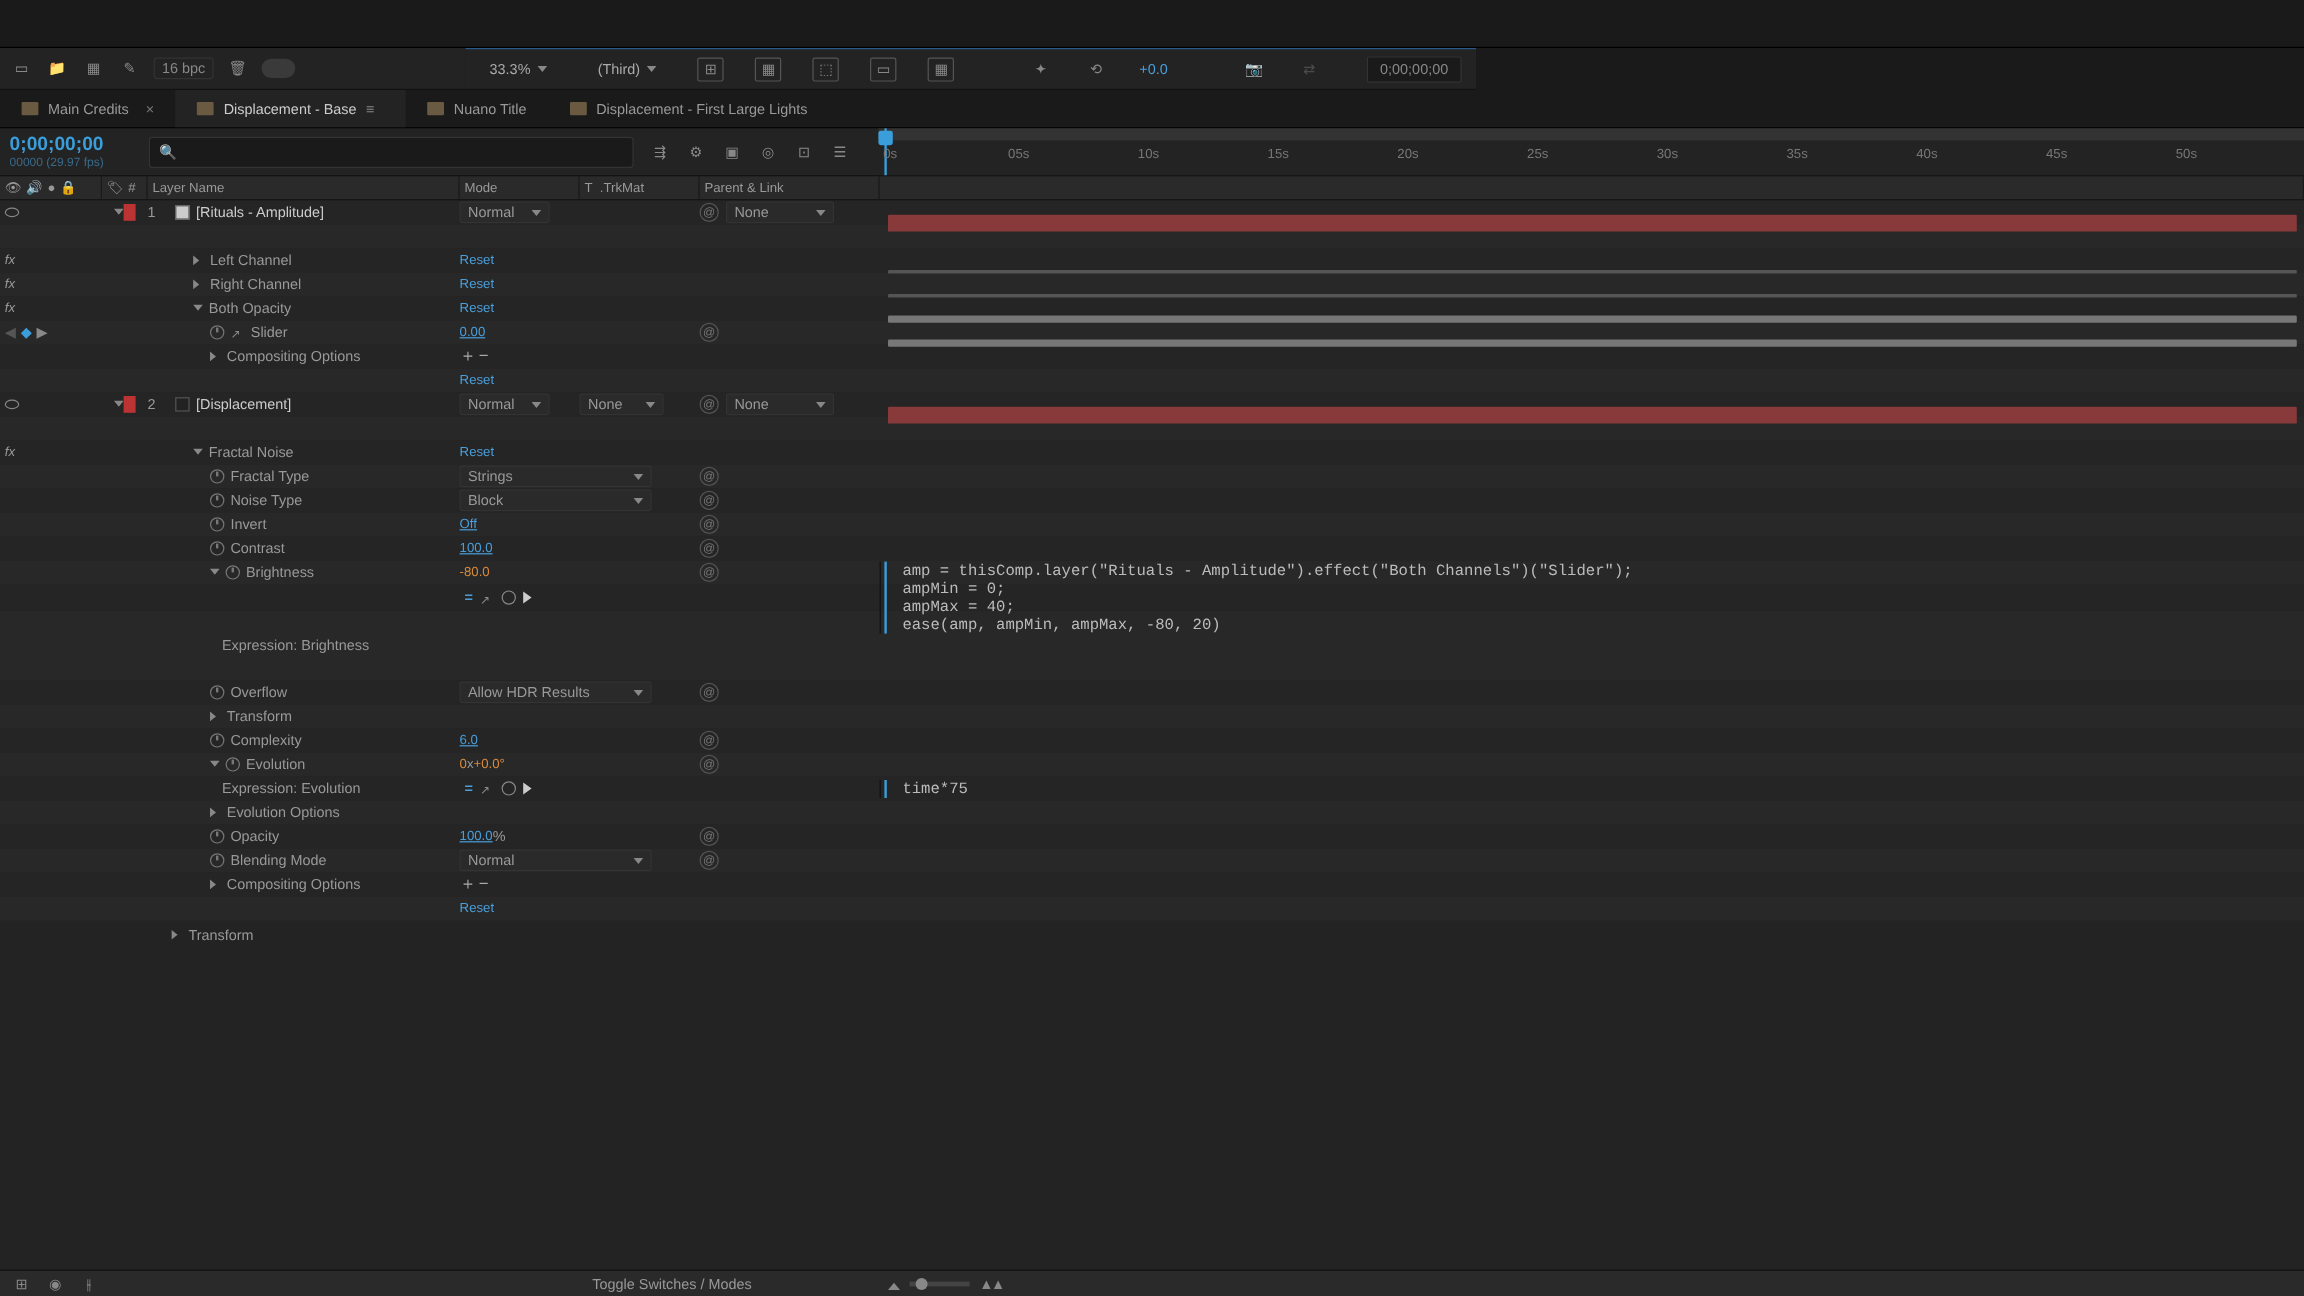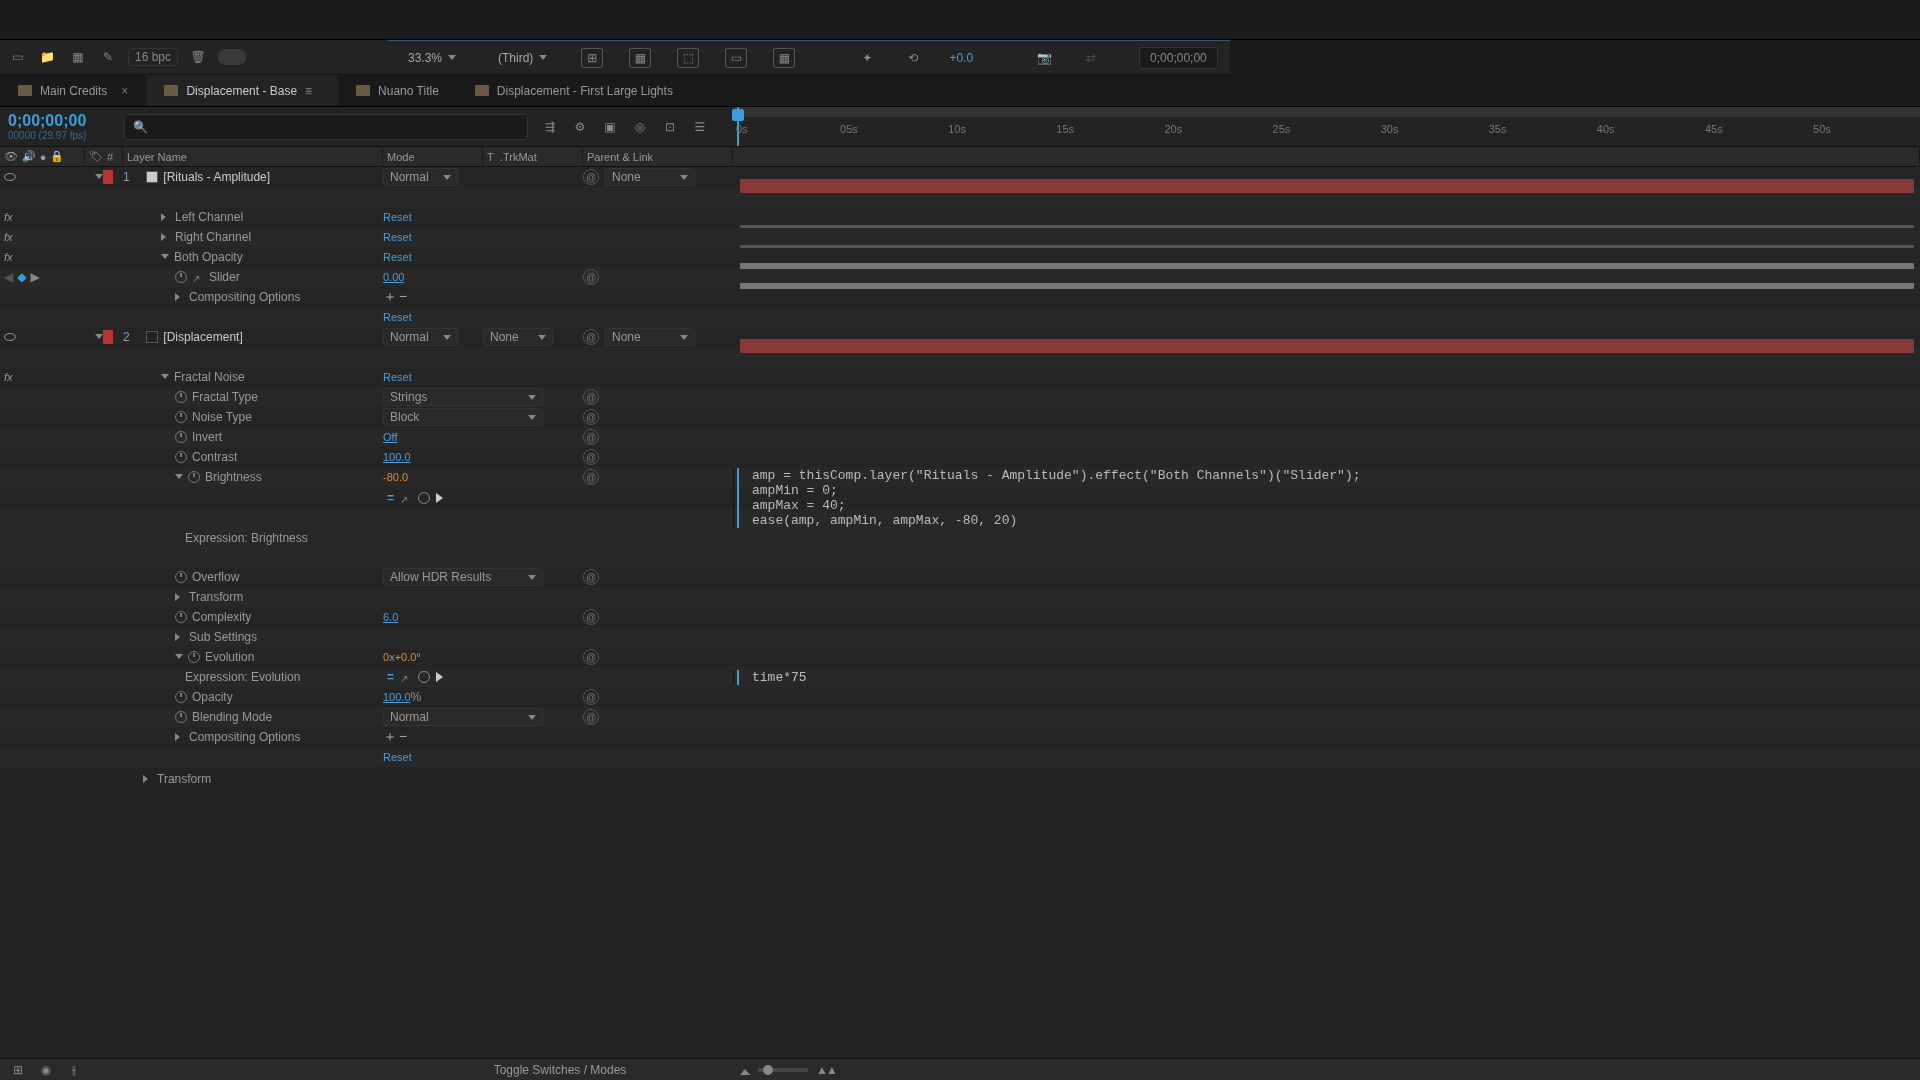"Sub Settings" div.row { html: <div> <div></div> <div></div> <div> <span></span> <span>Sub Settings</span> </div> <div></div> <div></div> <div></div> <div> <div></div> </div> </div> -> none }
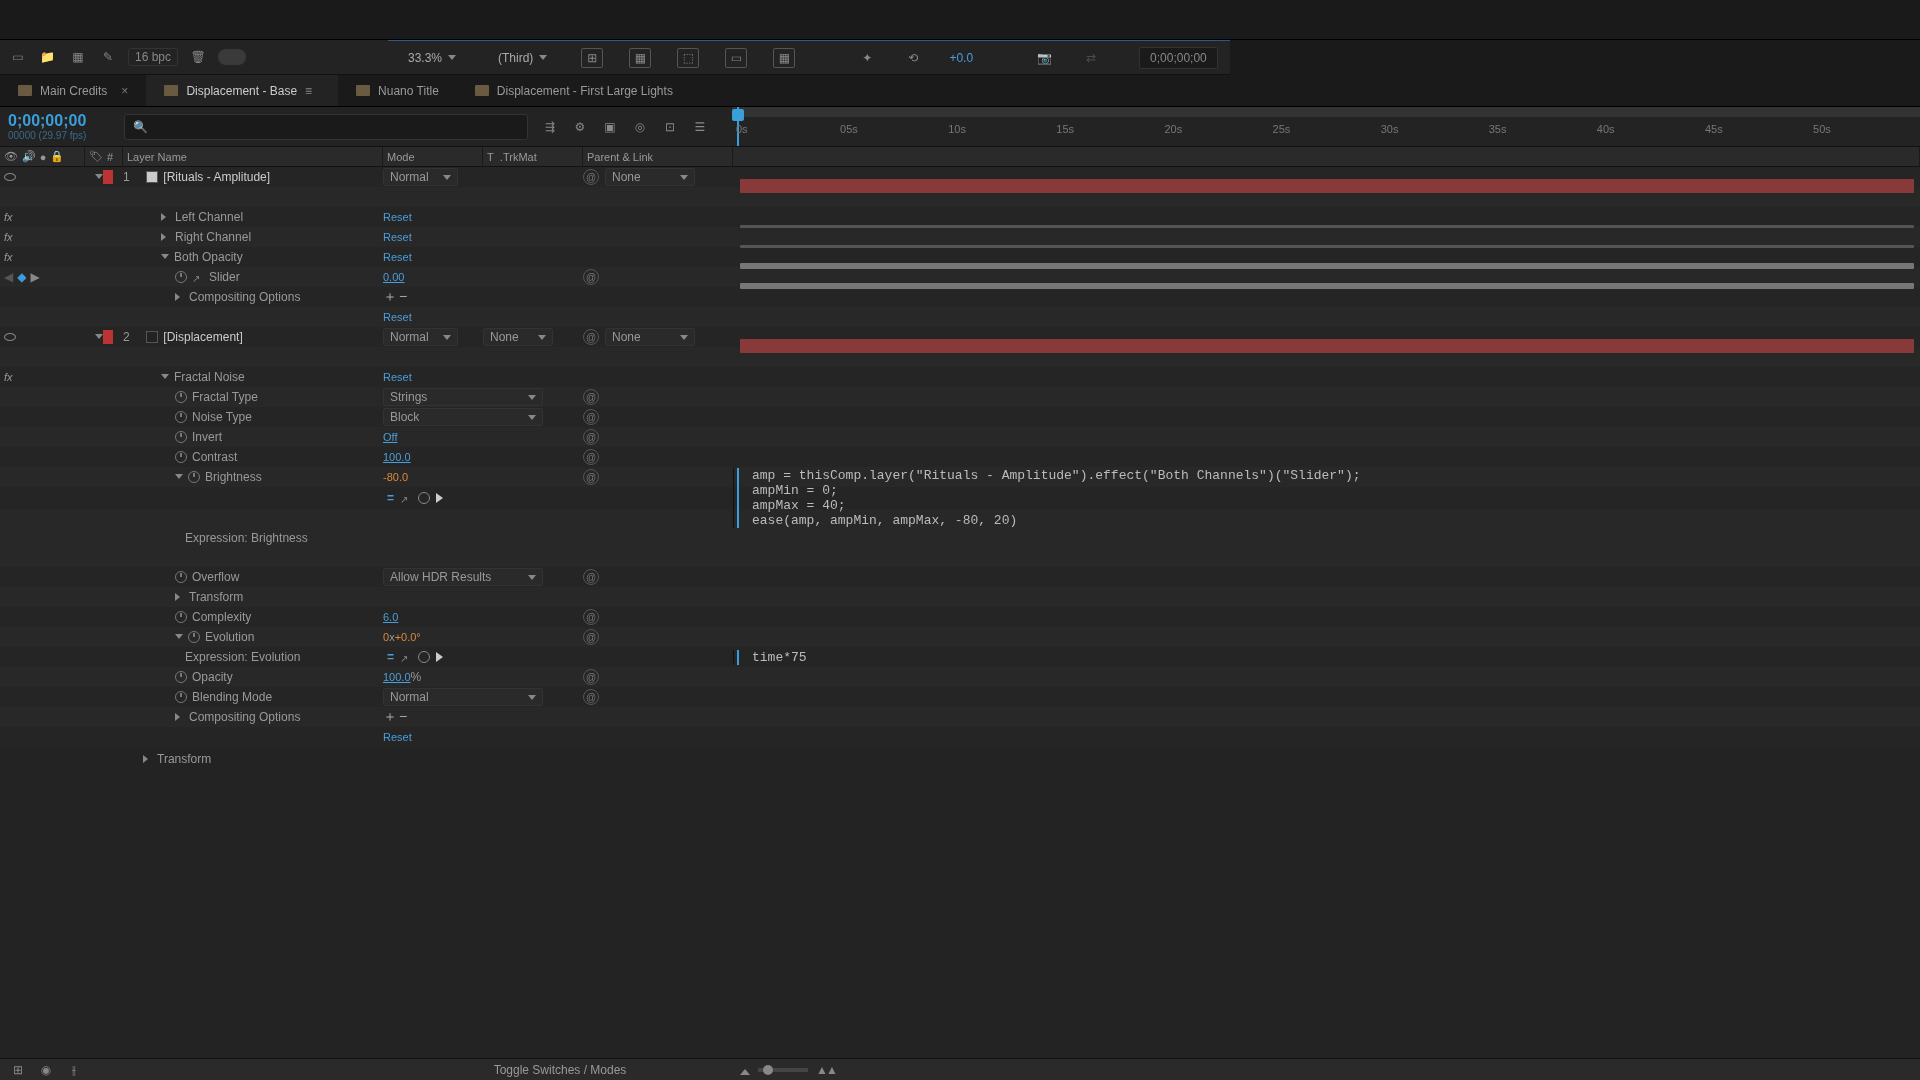"Evolution Options" div.row { html: none -> <div> <div></div> <div></div> <div> <span></span> <span>Evolution Options</span> </div> <div></div> <div></div> <div></div> <div> <div></div> </div> </div> }
